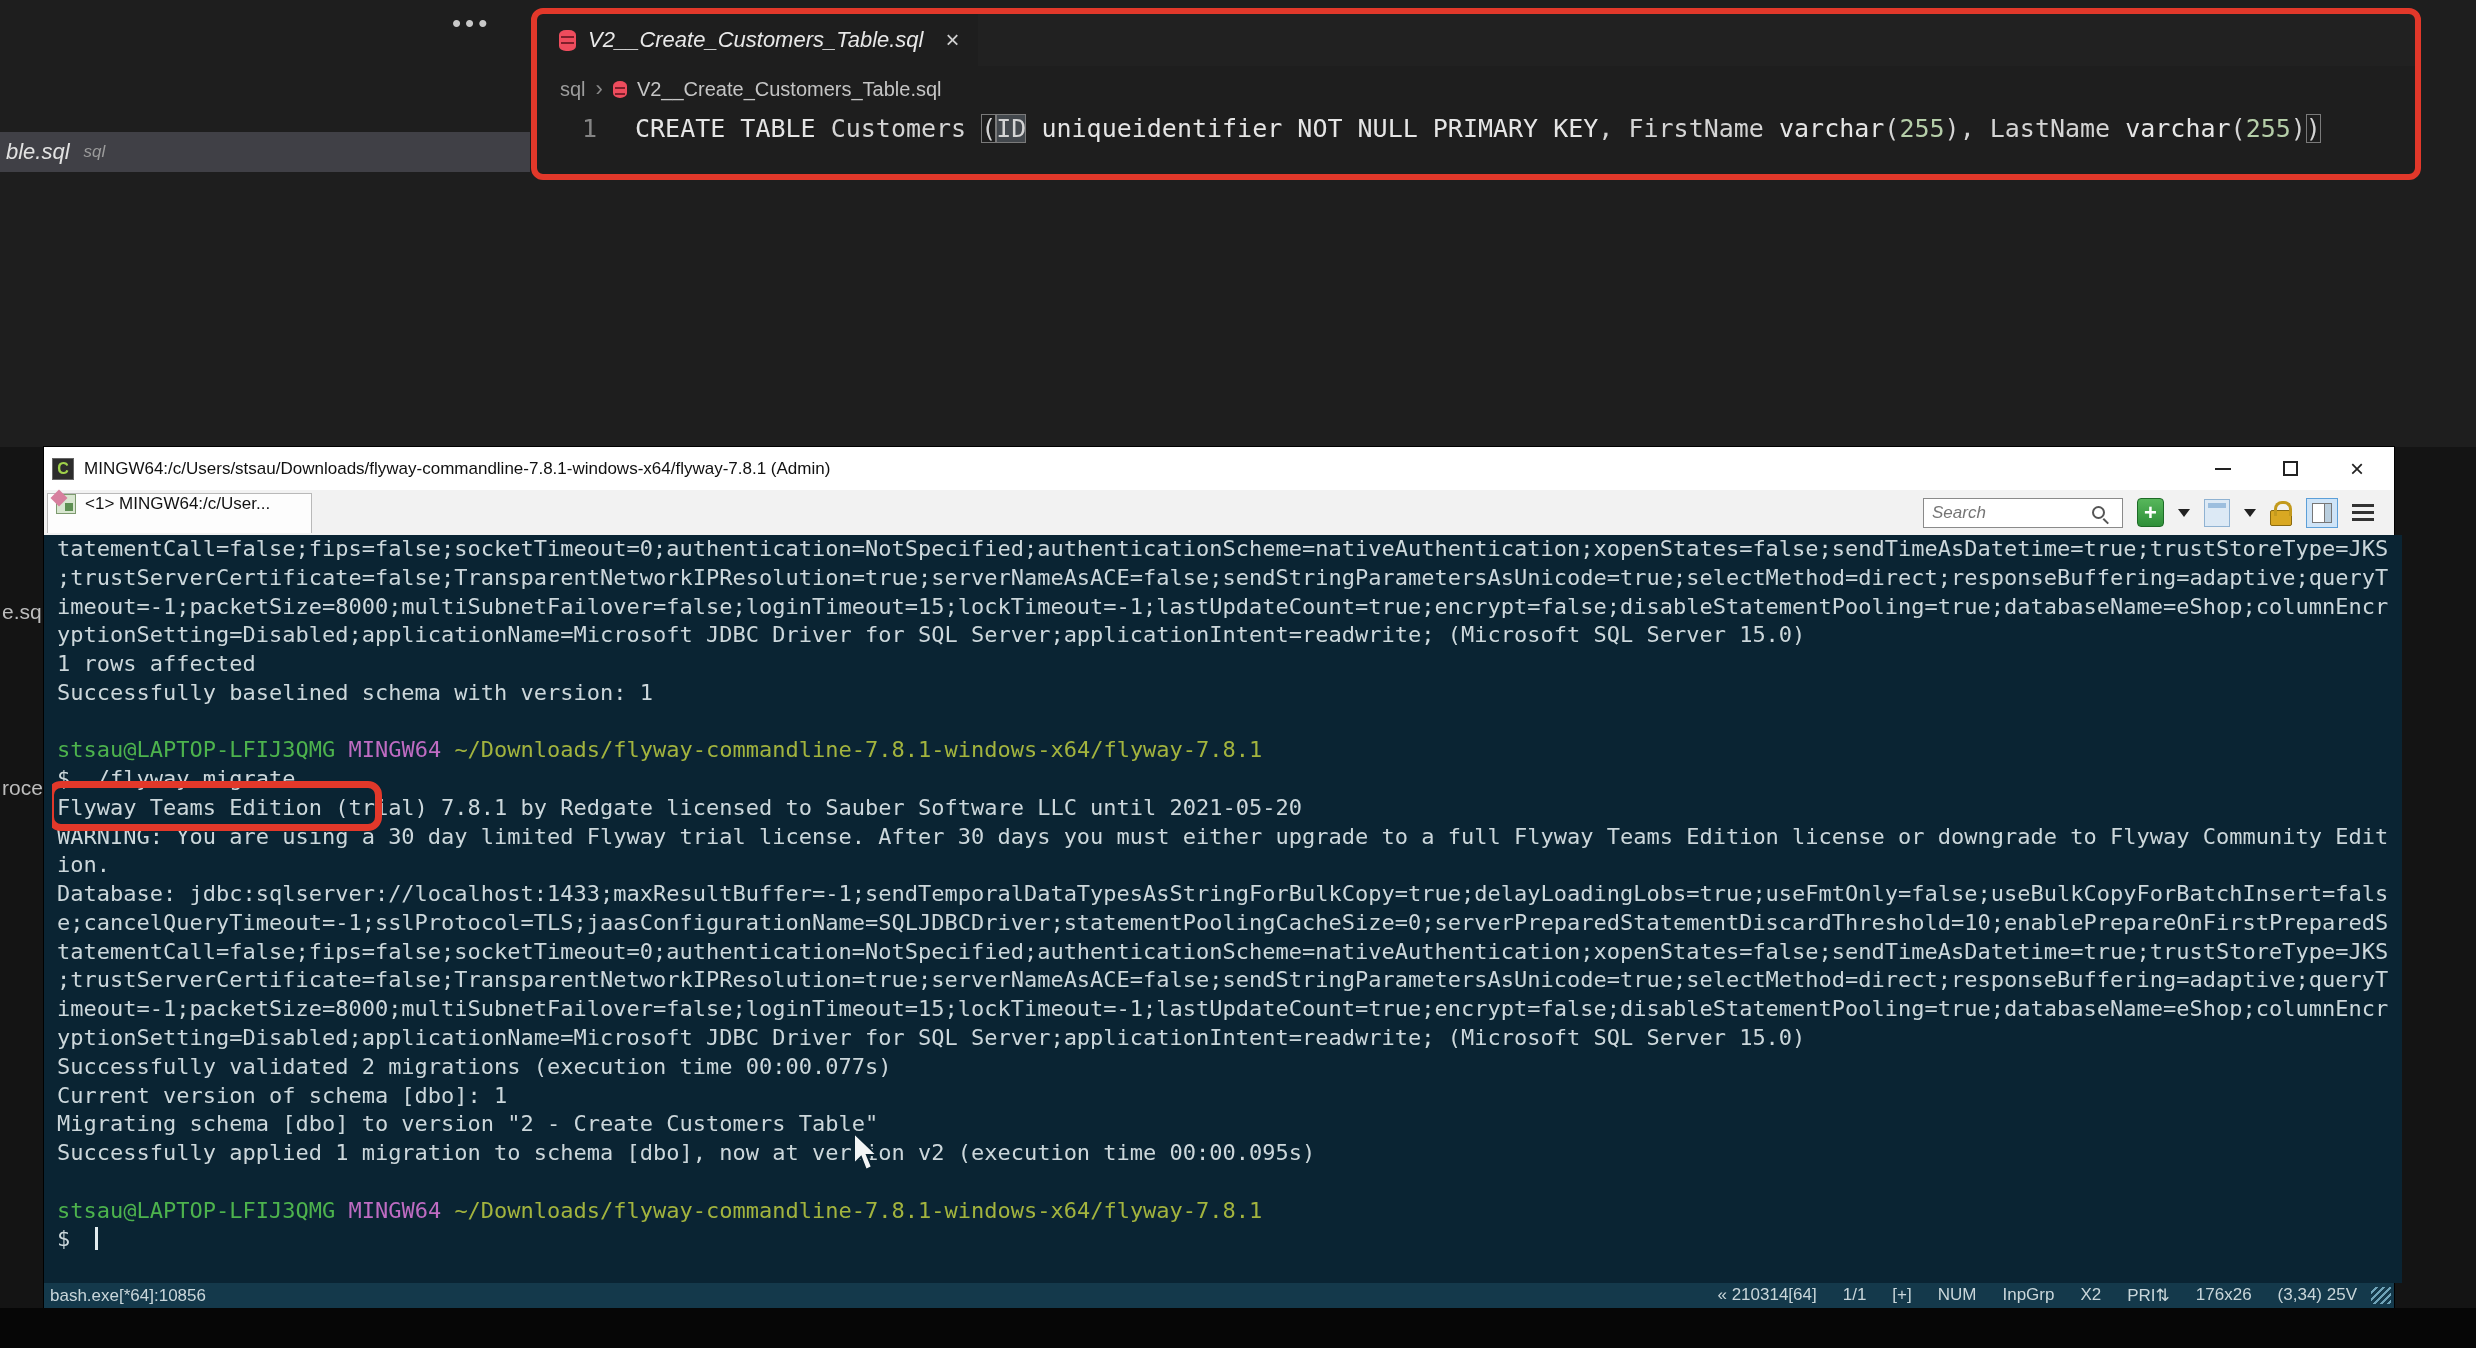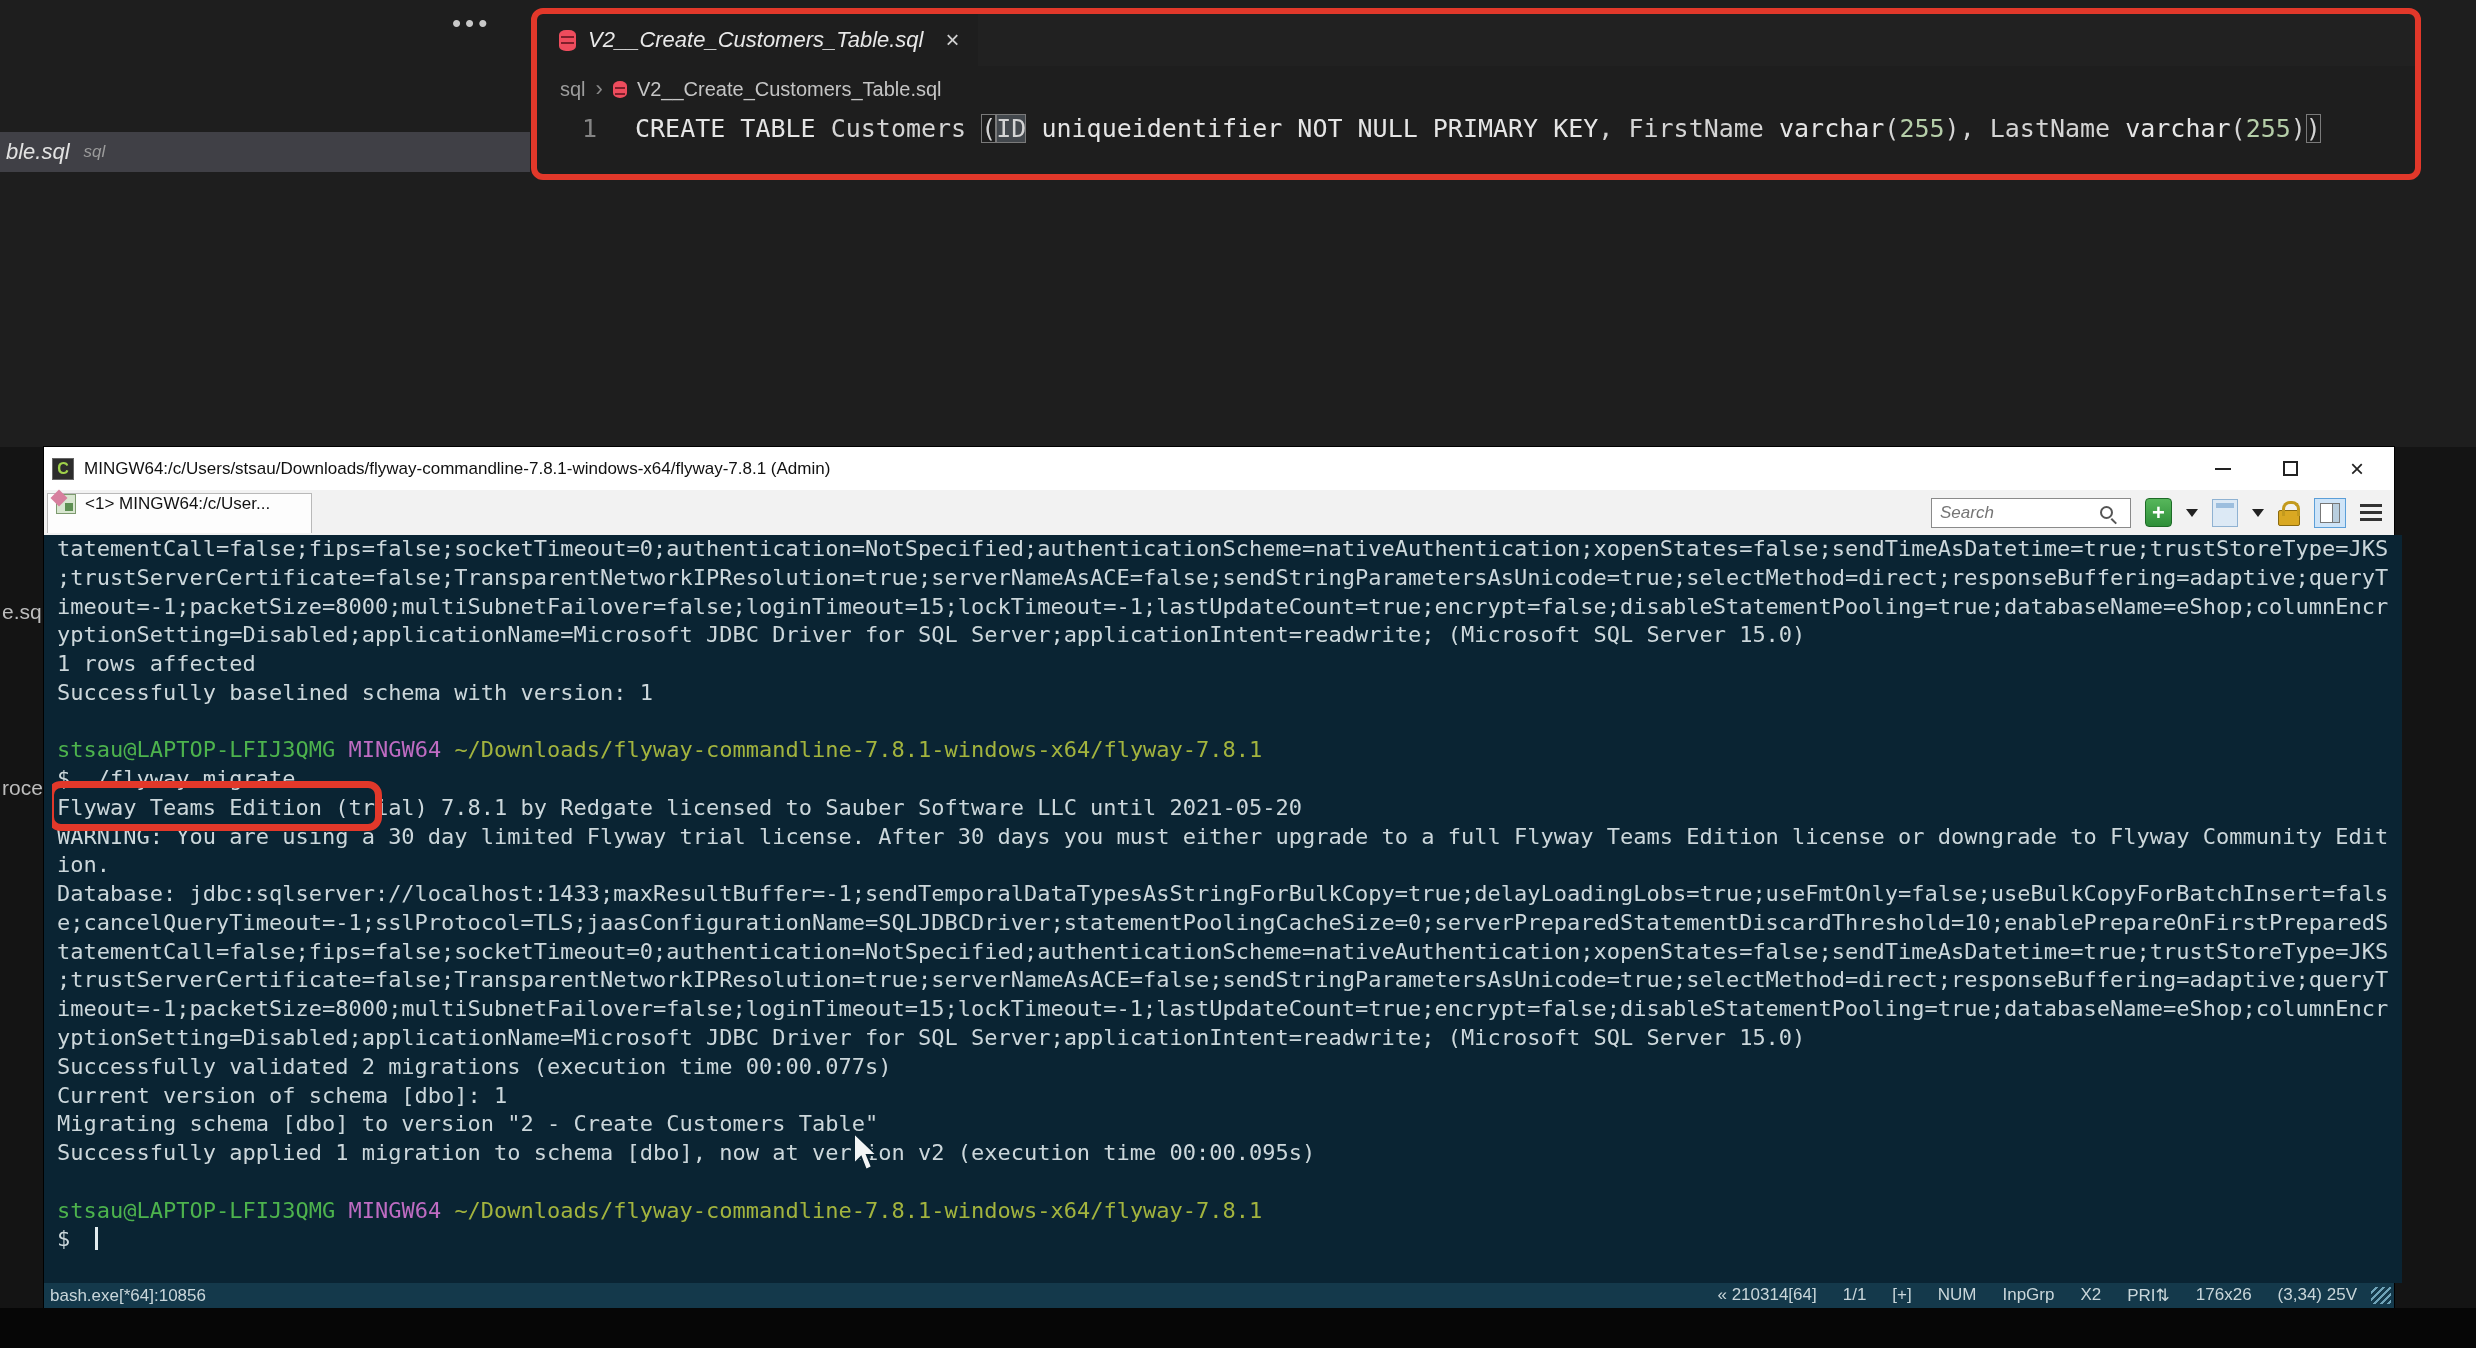"Search" #tabbar-controls { padding-right: 12px -> 20px }
